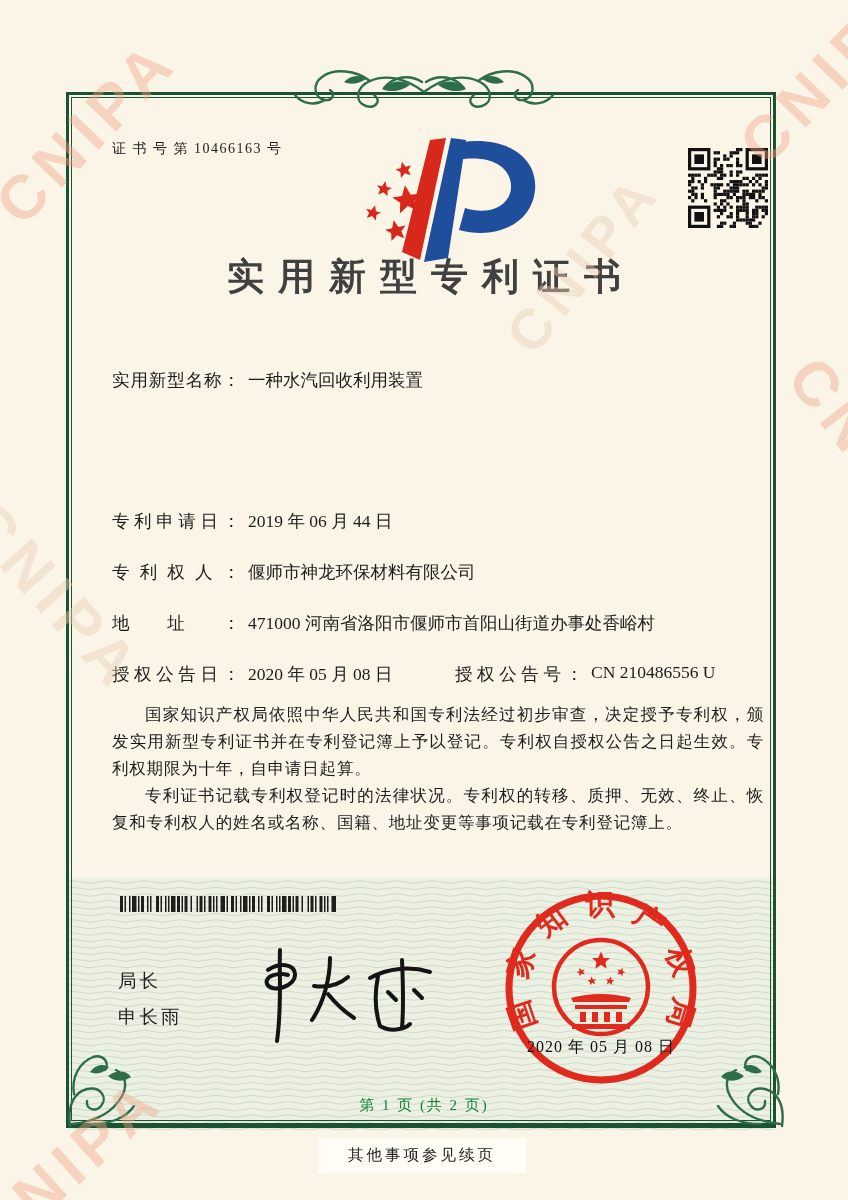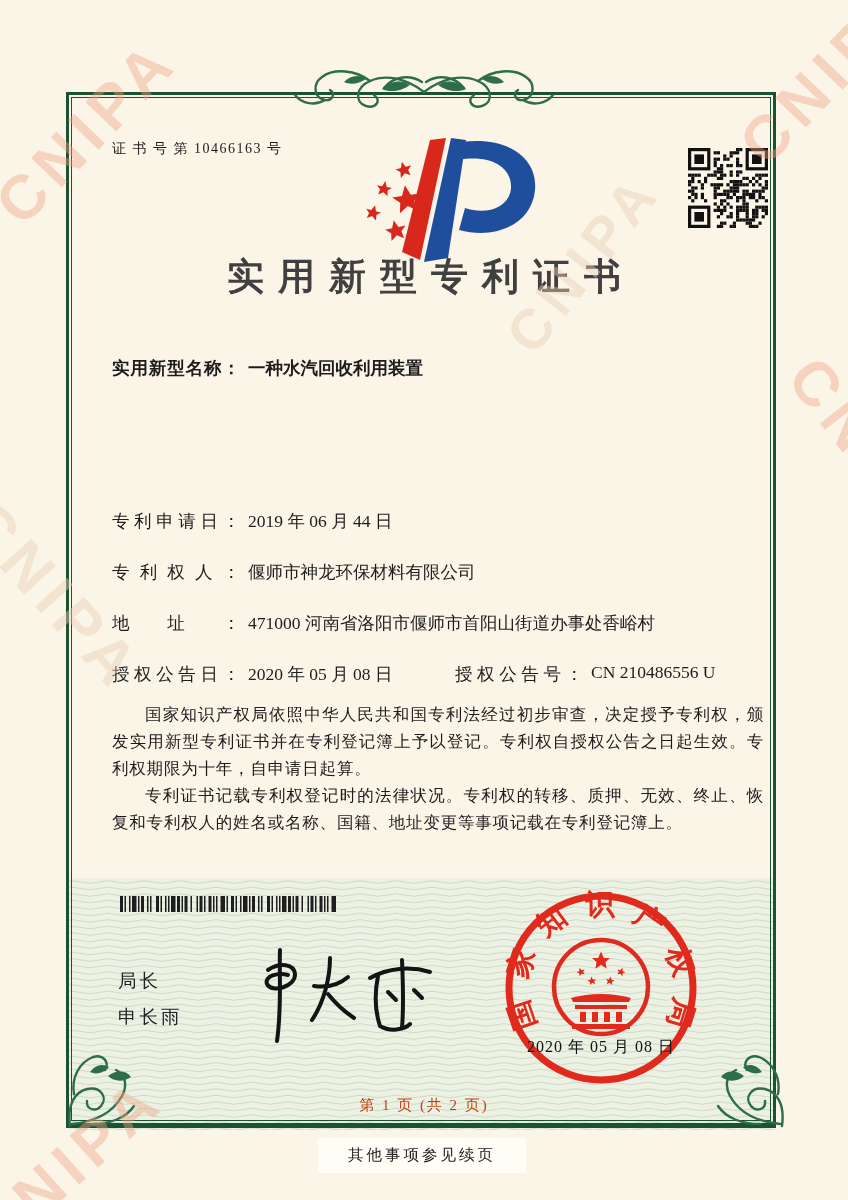"实用新型名称： 一种水汽回收利用装置" .f1 { font-weight: bold -> none; top: 356px -> 368px }
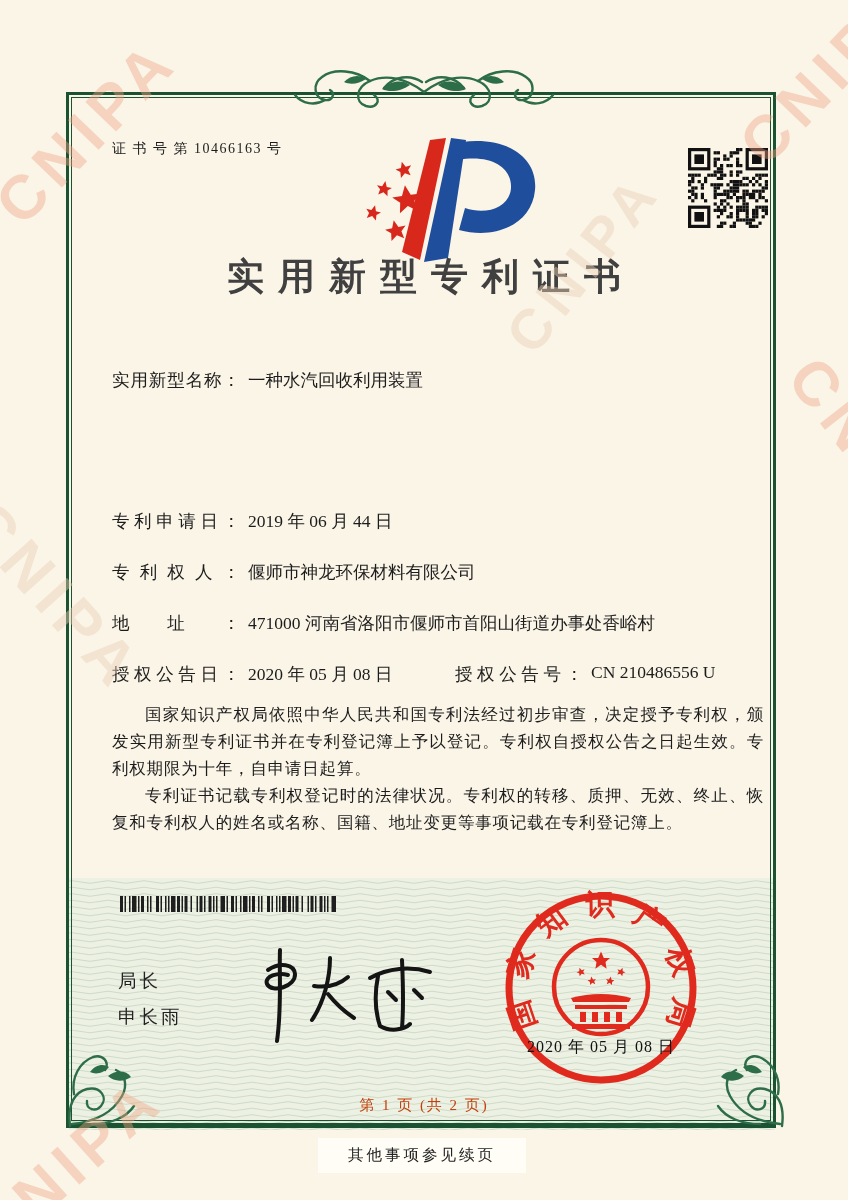"第 1 页 (共 2" .page-no { color: #c2410c -> #15803d }
